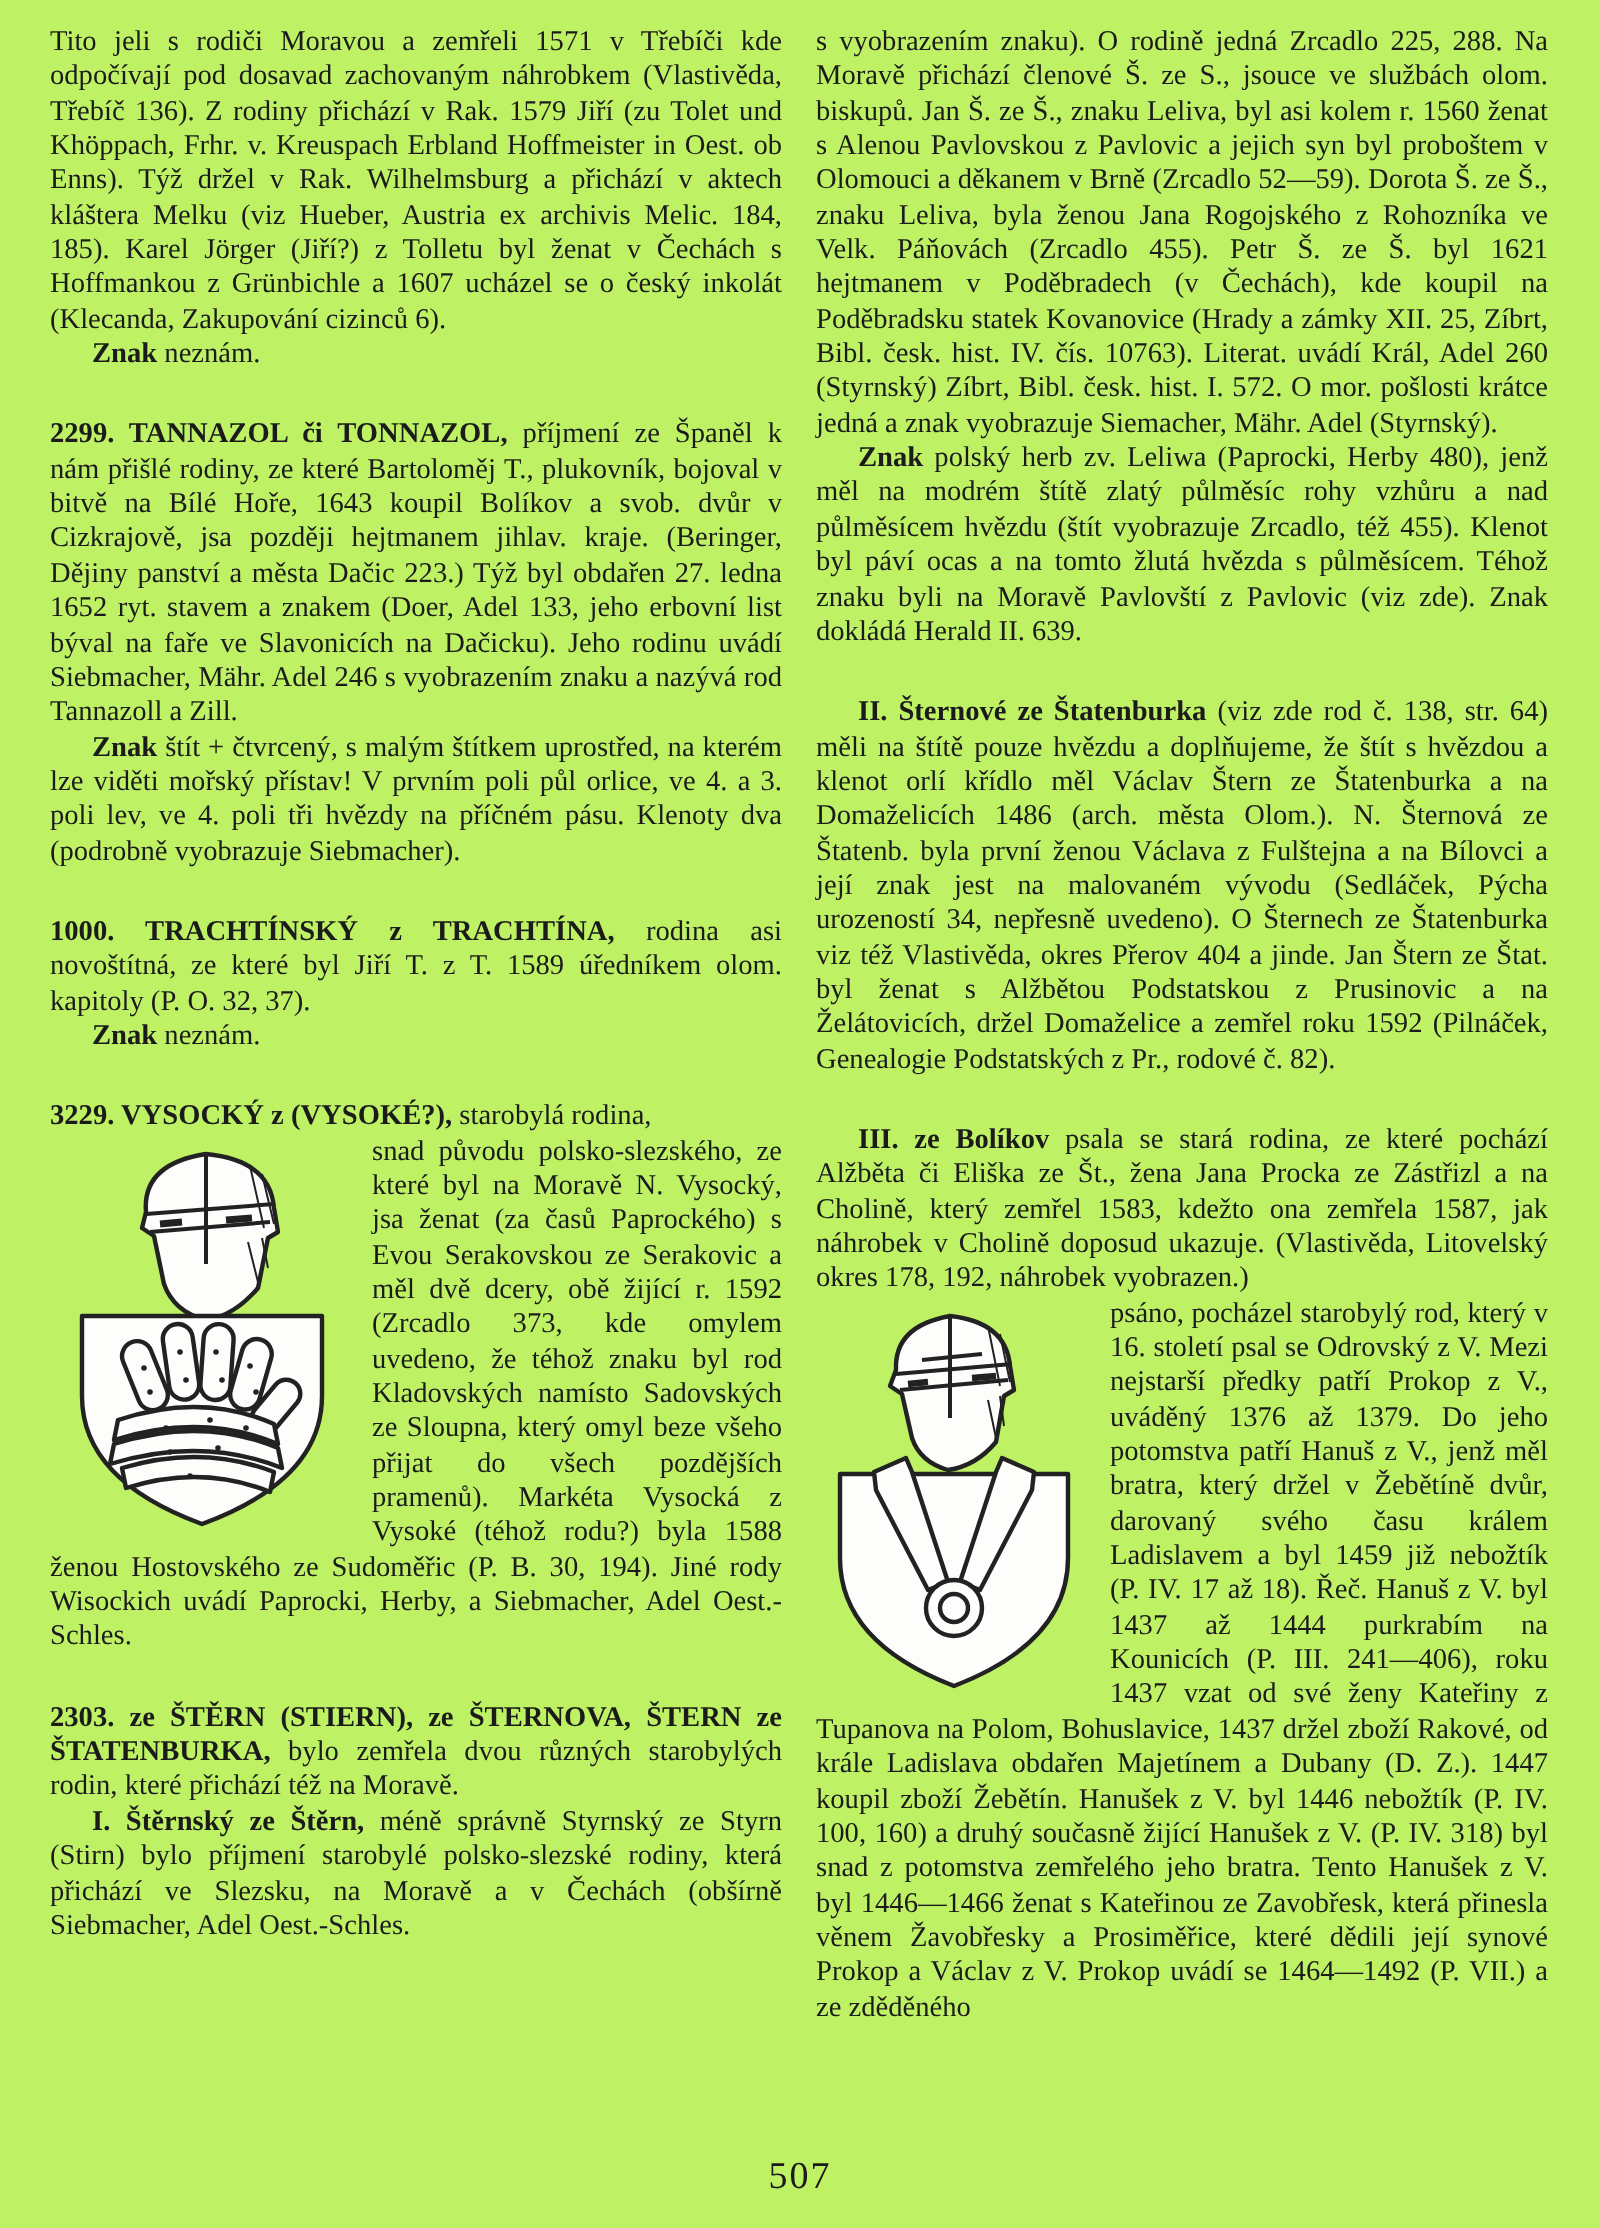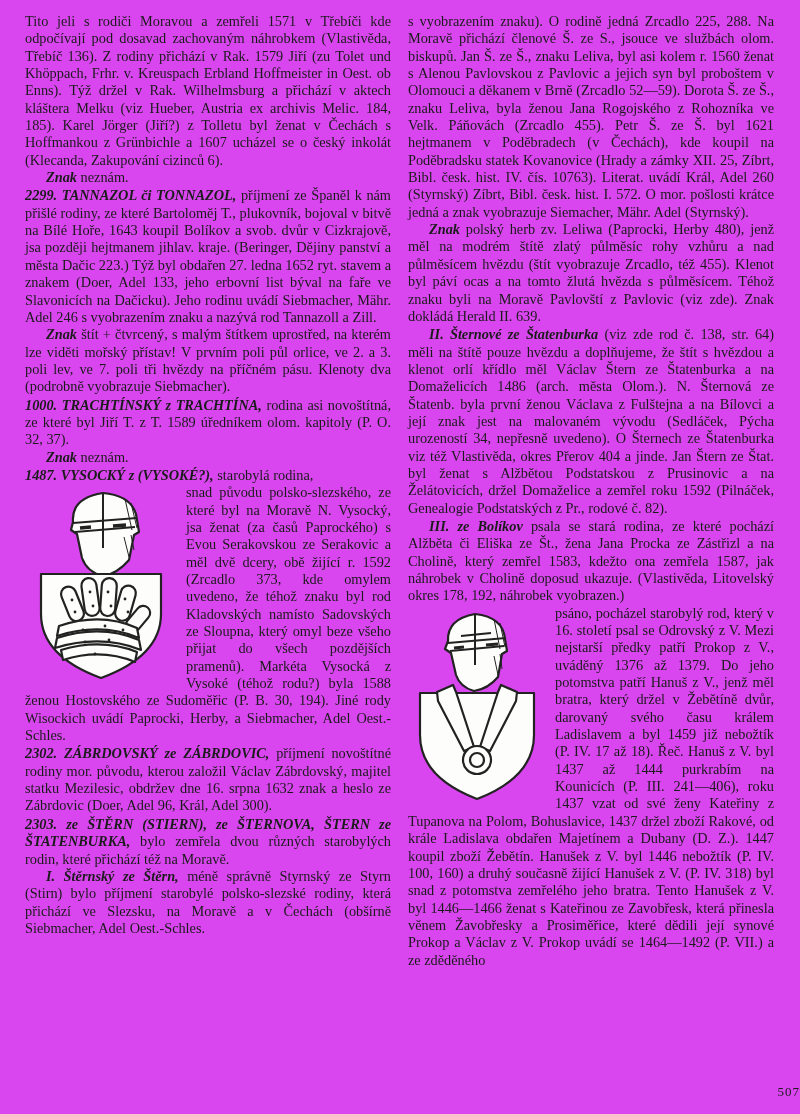"Tito jeli s rodiči Moravou" .page { background: #d946ef -> #bef264 }
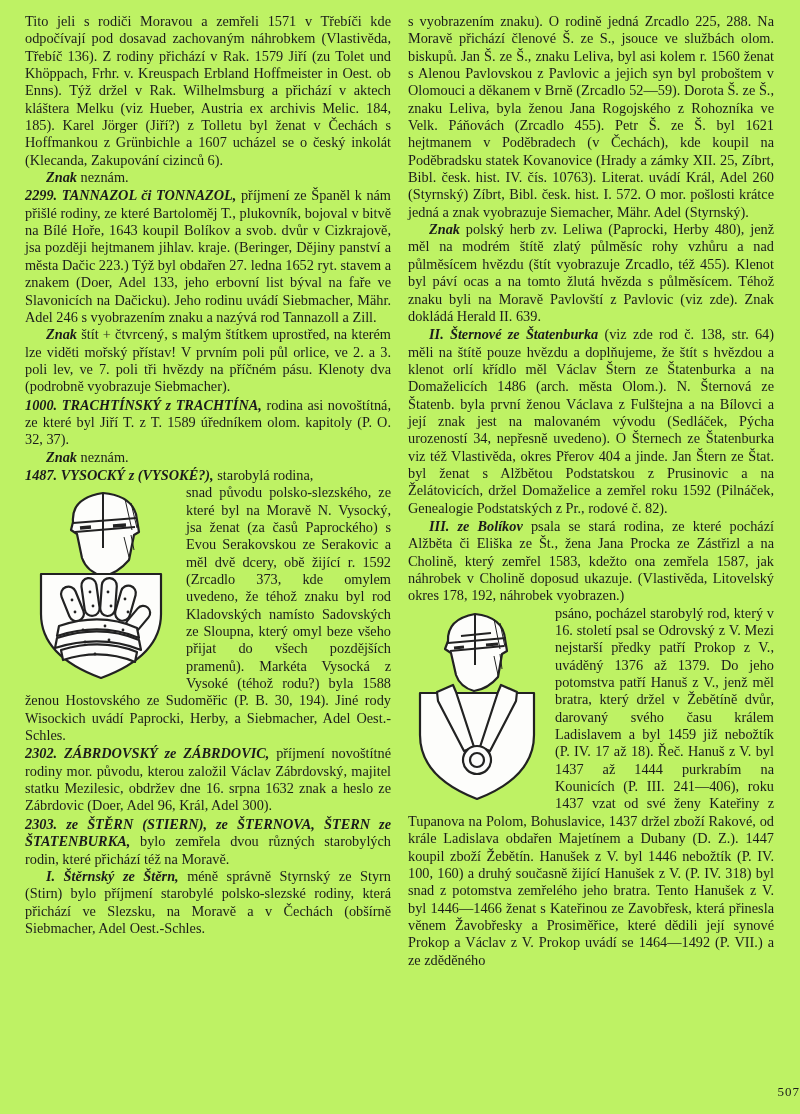"Znak" b { font-style: italic -> none }
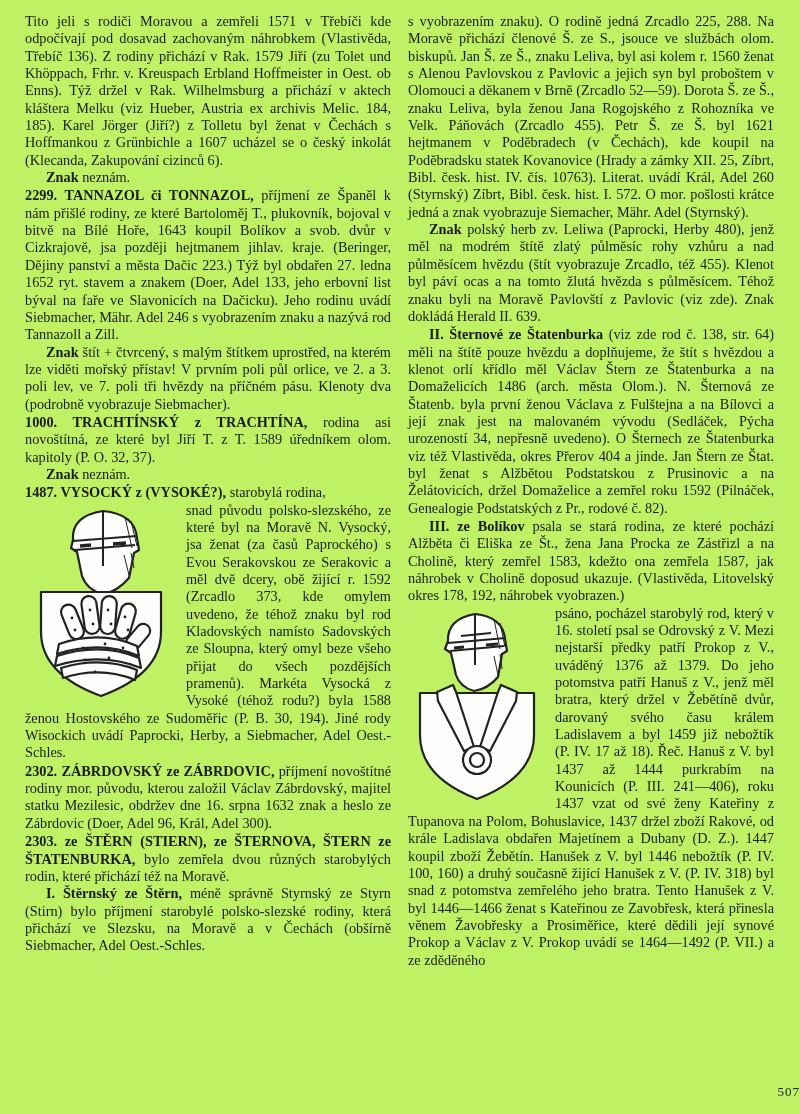"2299. TANNAZOL či TONNAZOL, příjmení" p.gap { margin-top: 1px -> 23px }
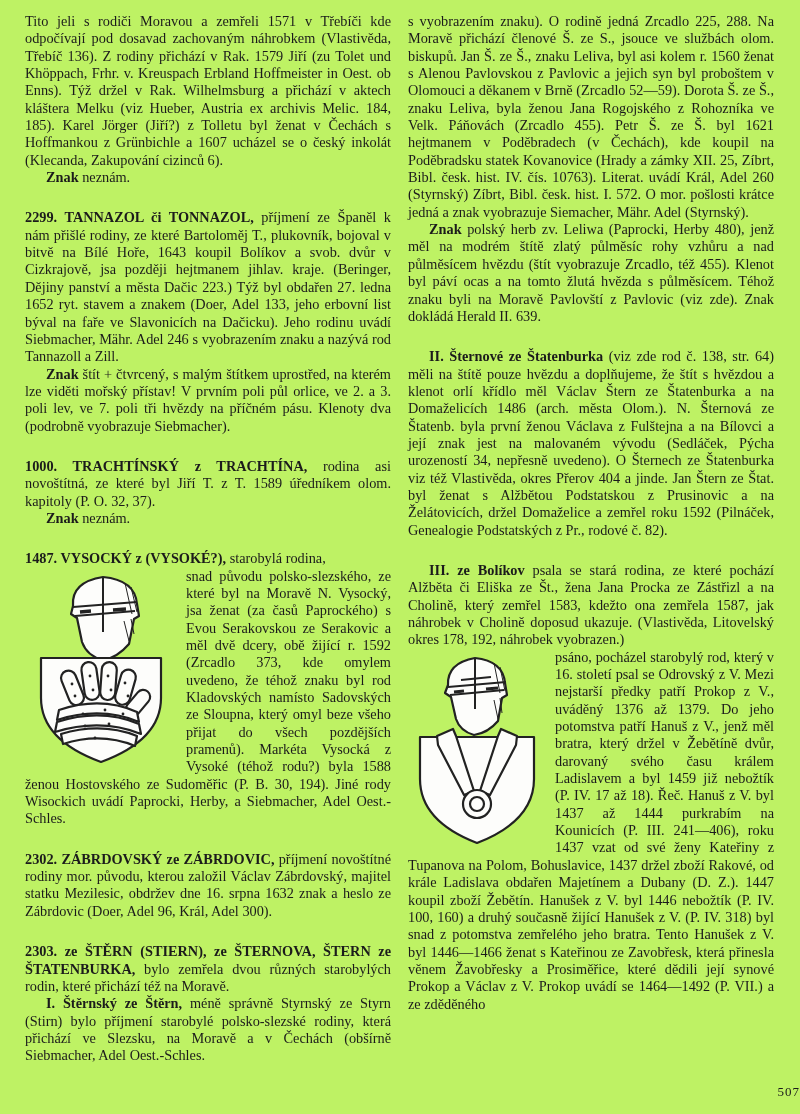"štít + čtvrcený, s malým" span { text: 2. a 3. poli lev, ve 7 -> 4. a 3. poli lev, ve 4 }
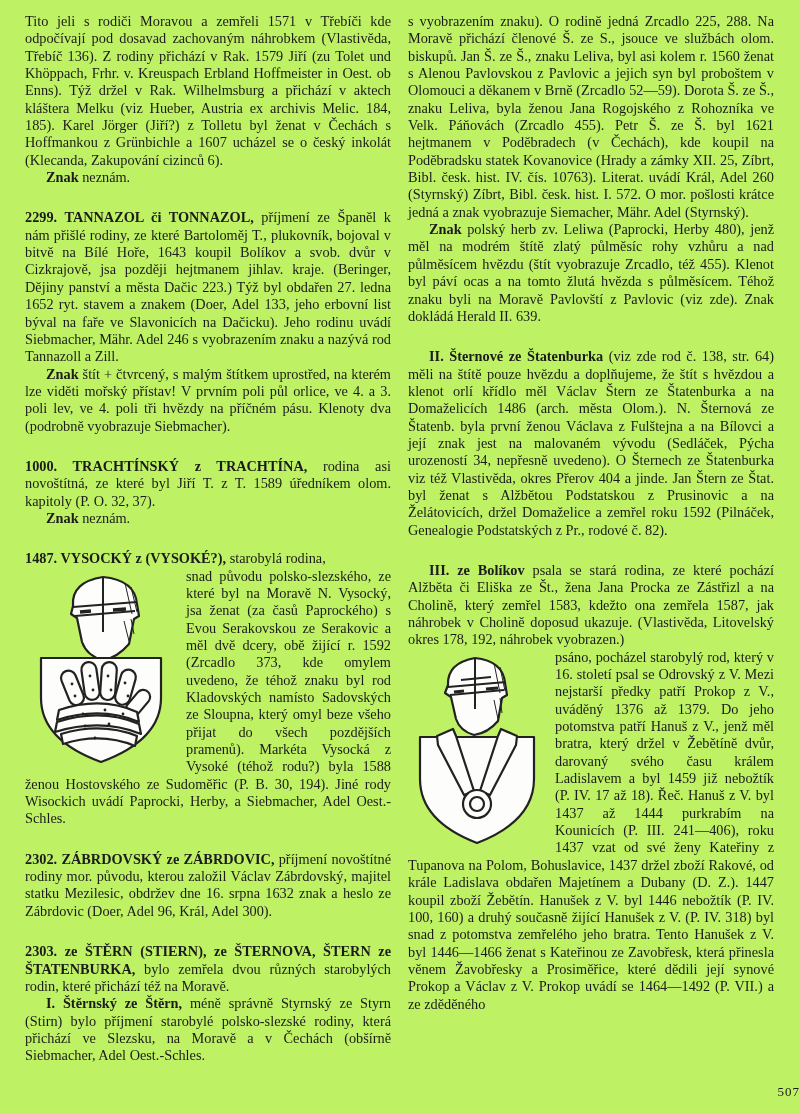"1487. VYSOCKÝ z (VYSOKÉ?)," b { text: 1487 -> 3229 }
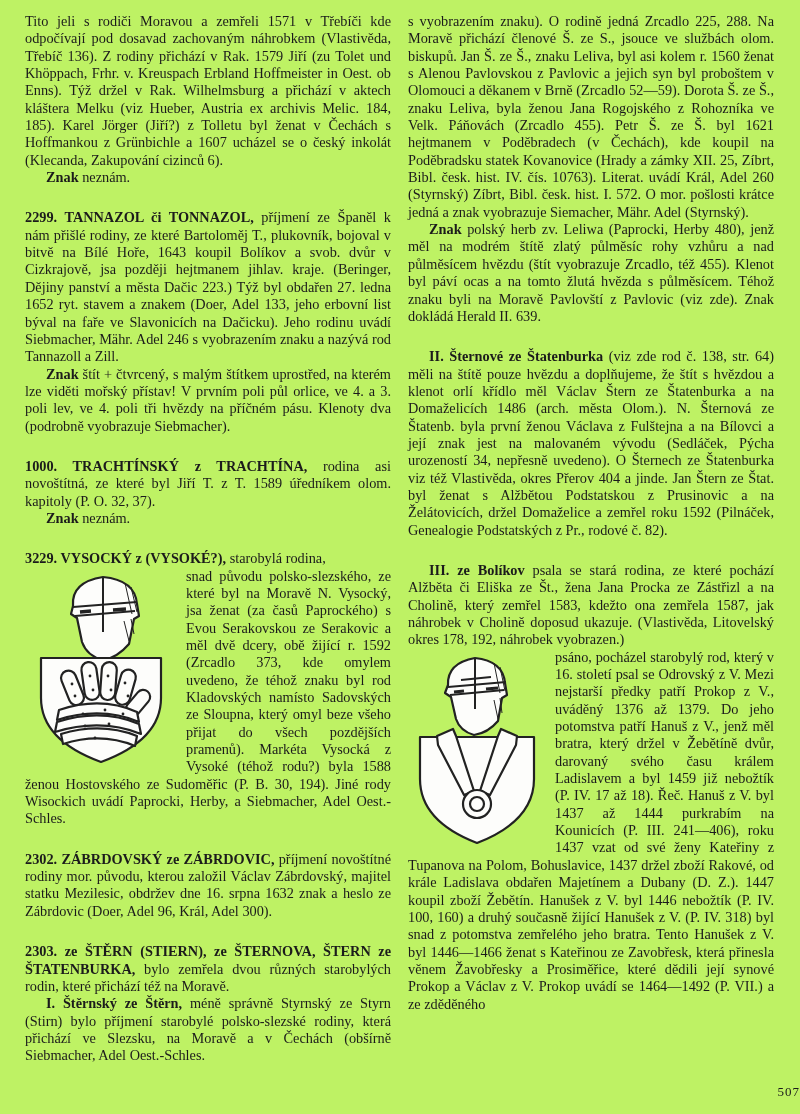"2302. ZÁBRDOVSKÝ ze ZÁBRDOVIC, příjmení" p.gap { html: <p><b>2302. ZÁBRDOVSKÝ ze ZÁBRDOVIC,</b><span> příjmení novoštítné rodiny mor. původu, kterou založil Václav Zábrdovský, majitel statku Mezilesic, obdržev dne 16. srpna 1632 znak a heslo ze Zábrdovic (Doer, Adel 96, Král, Adel 300).</span></p> -> none }
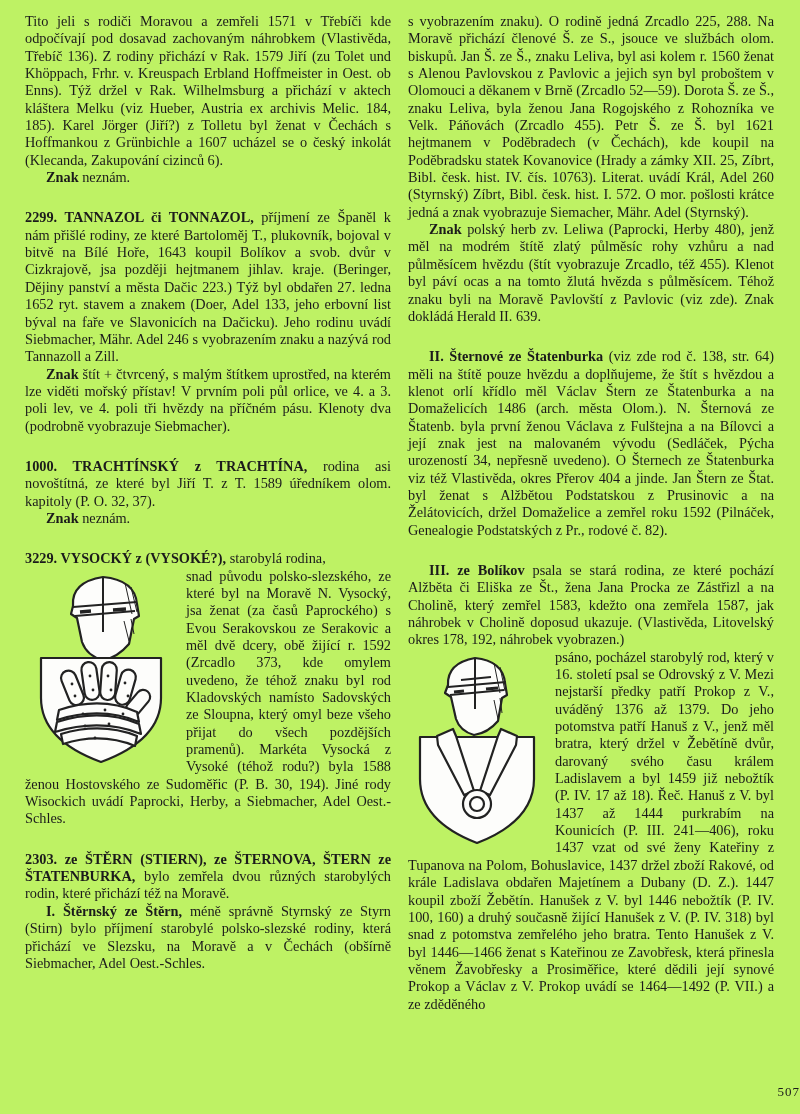"507" .pagenum { font-size: 13px -> 19px; text-align: right -> center }
